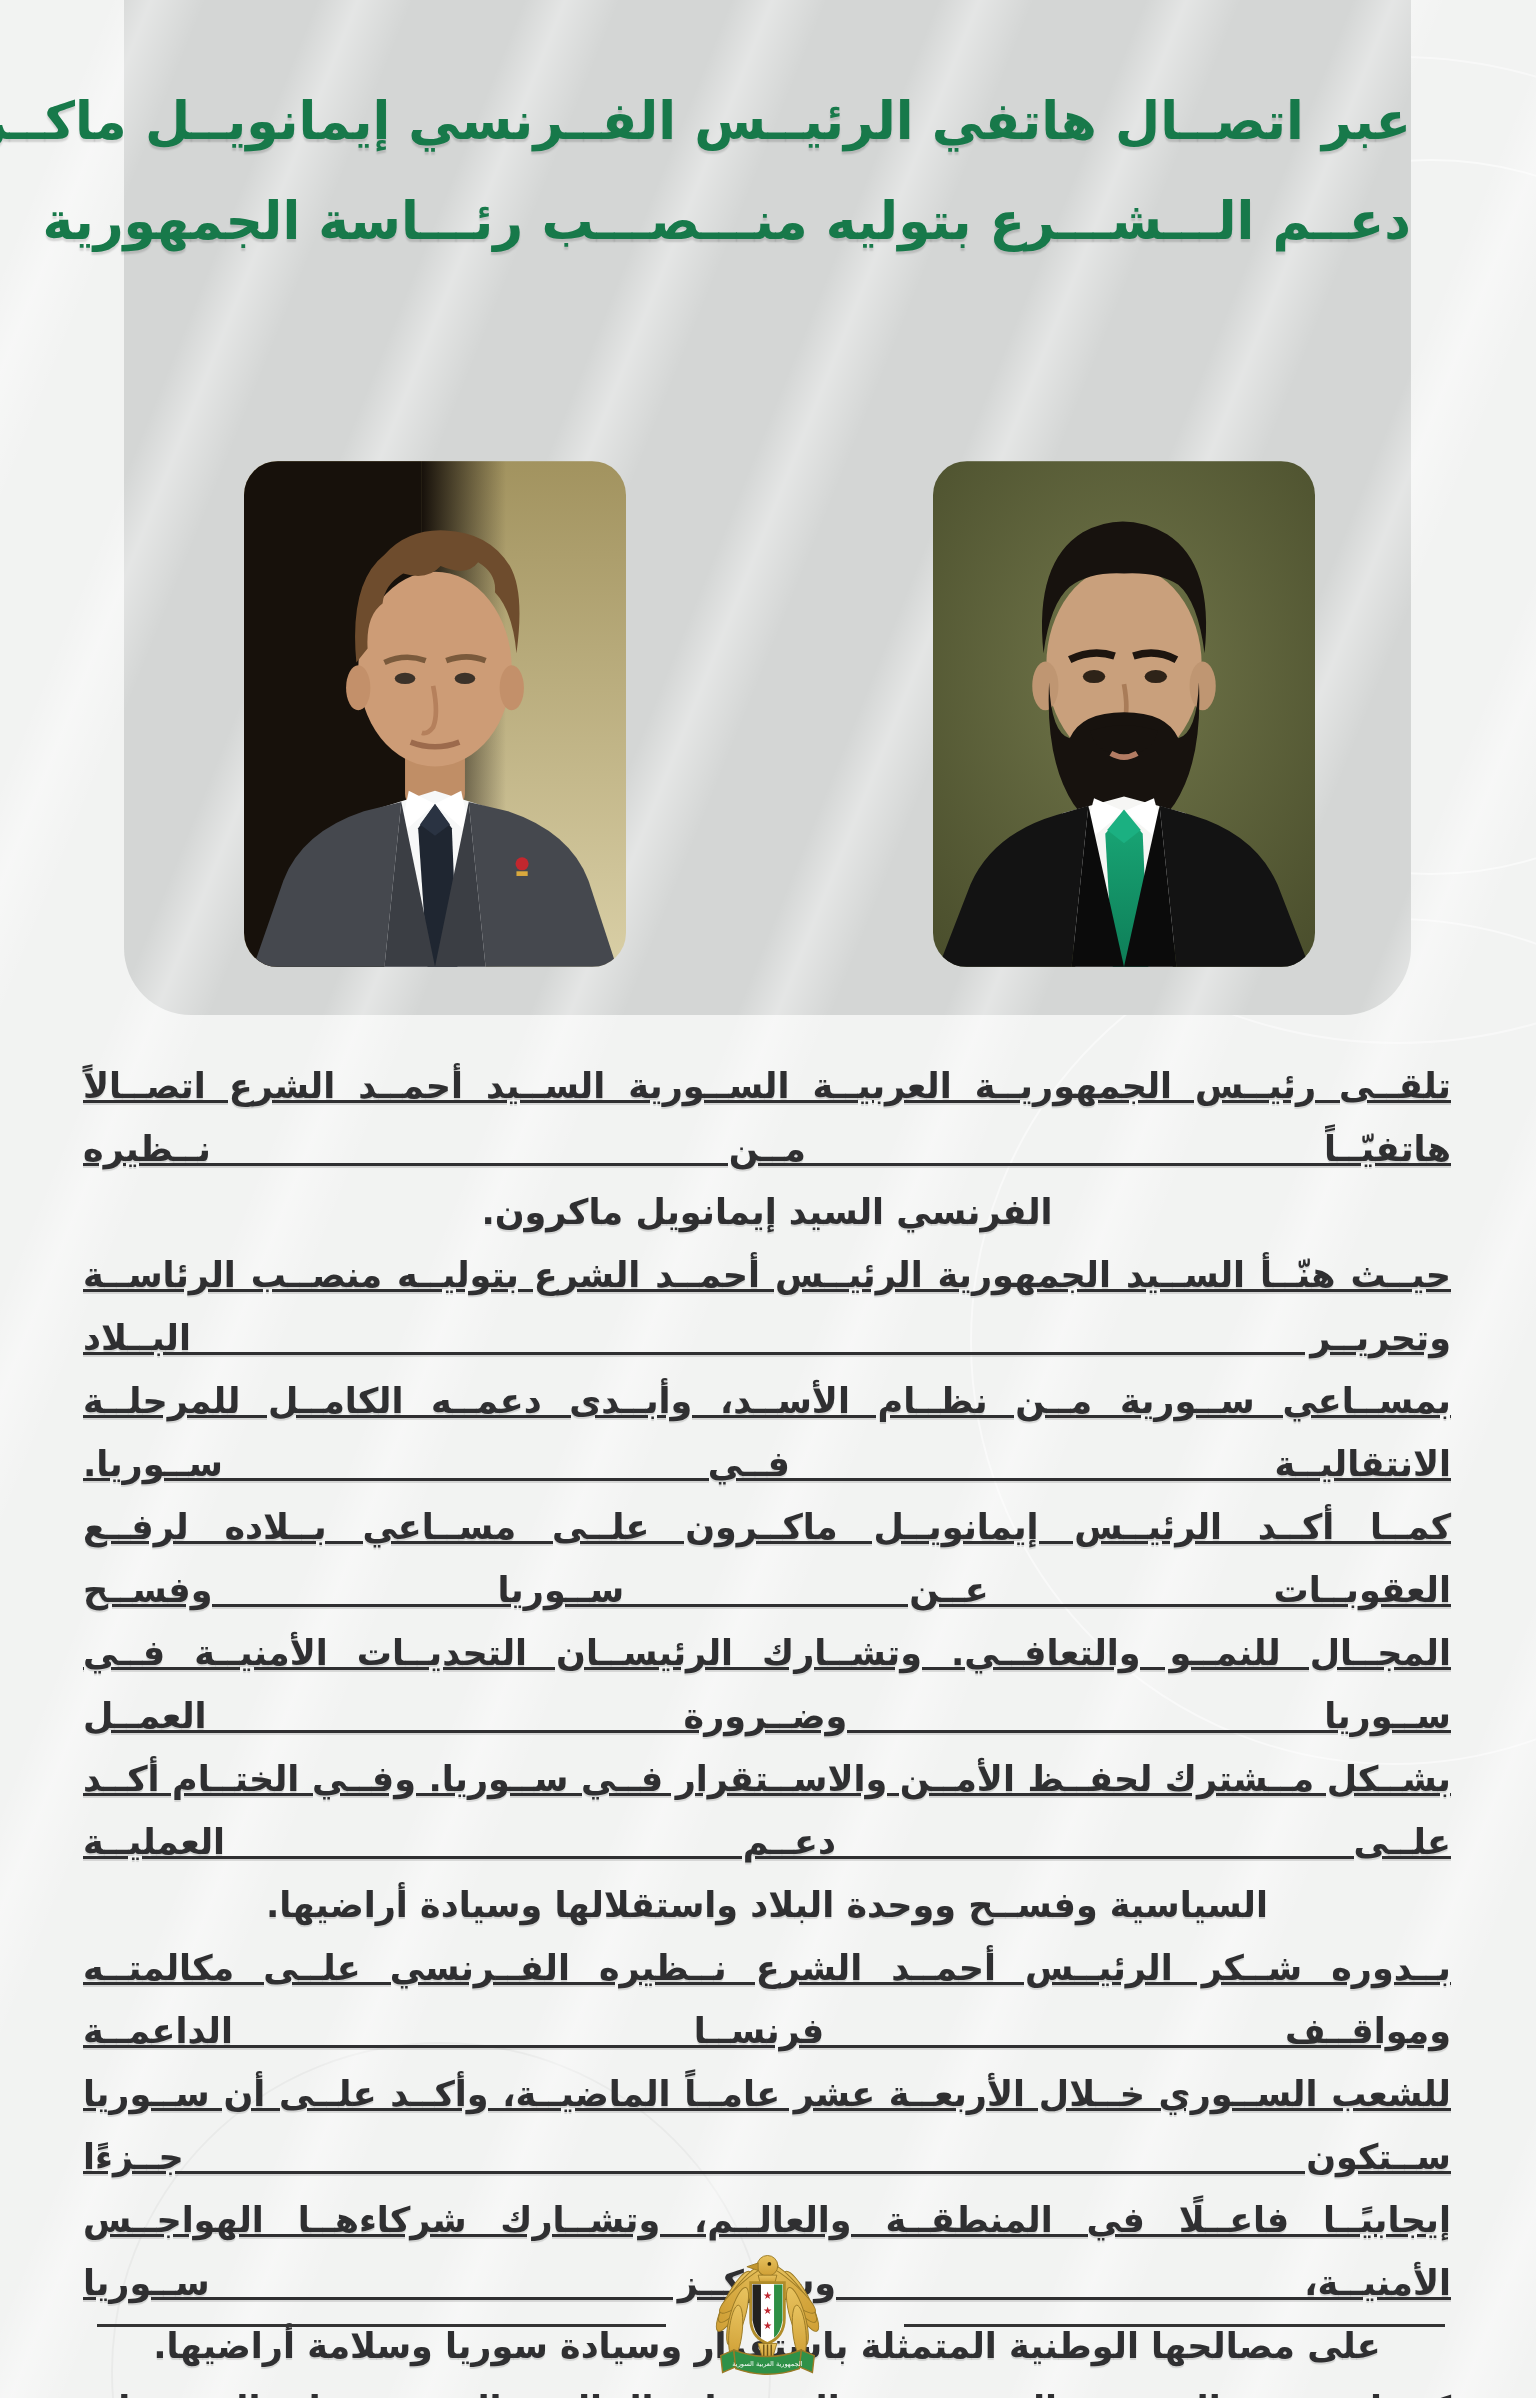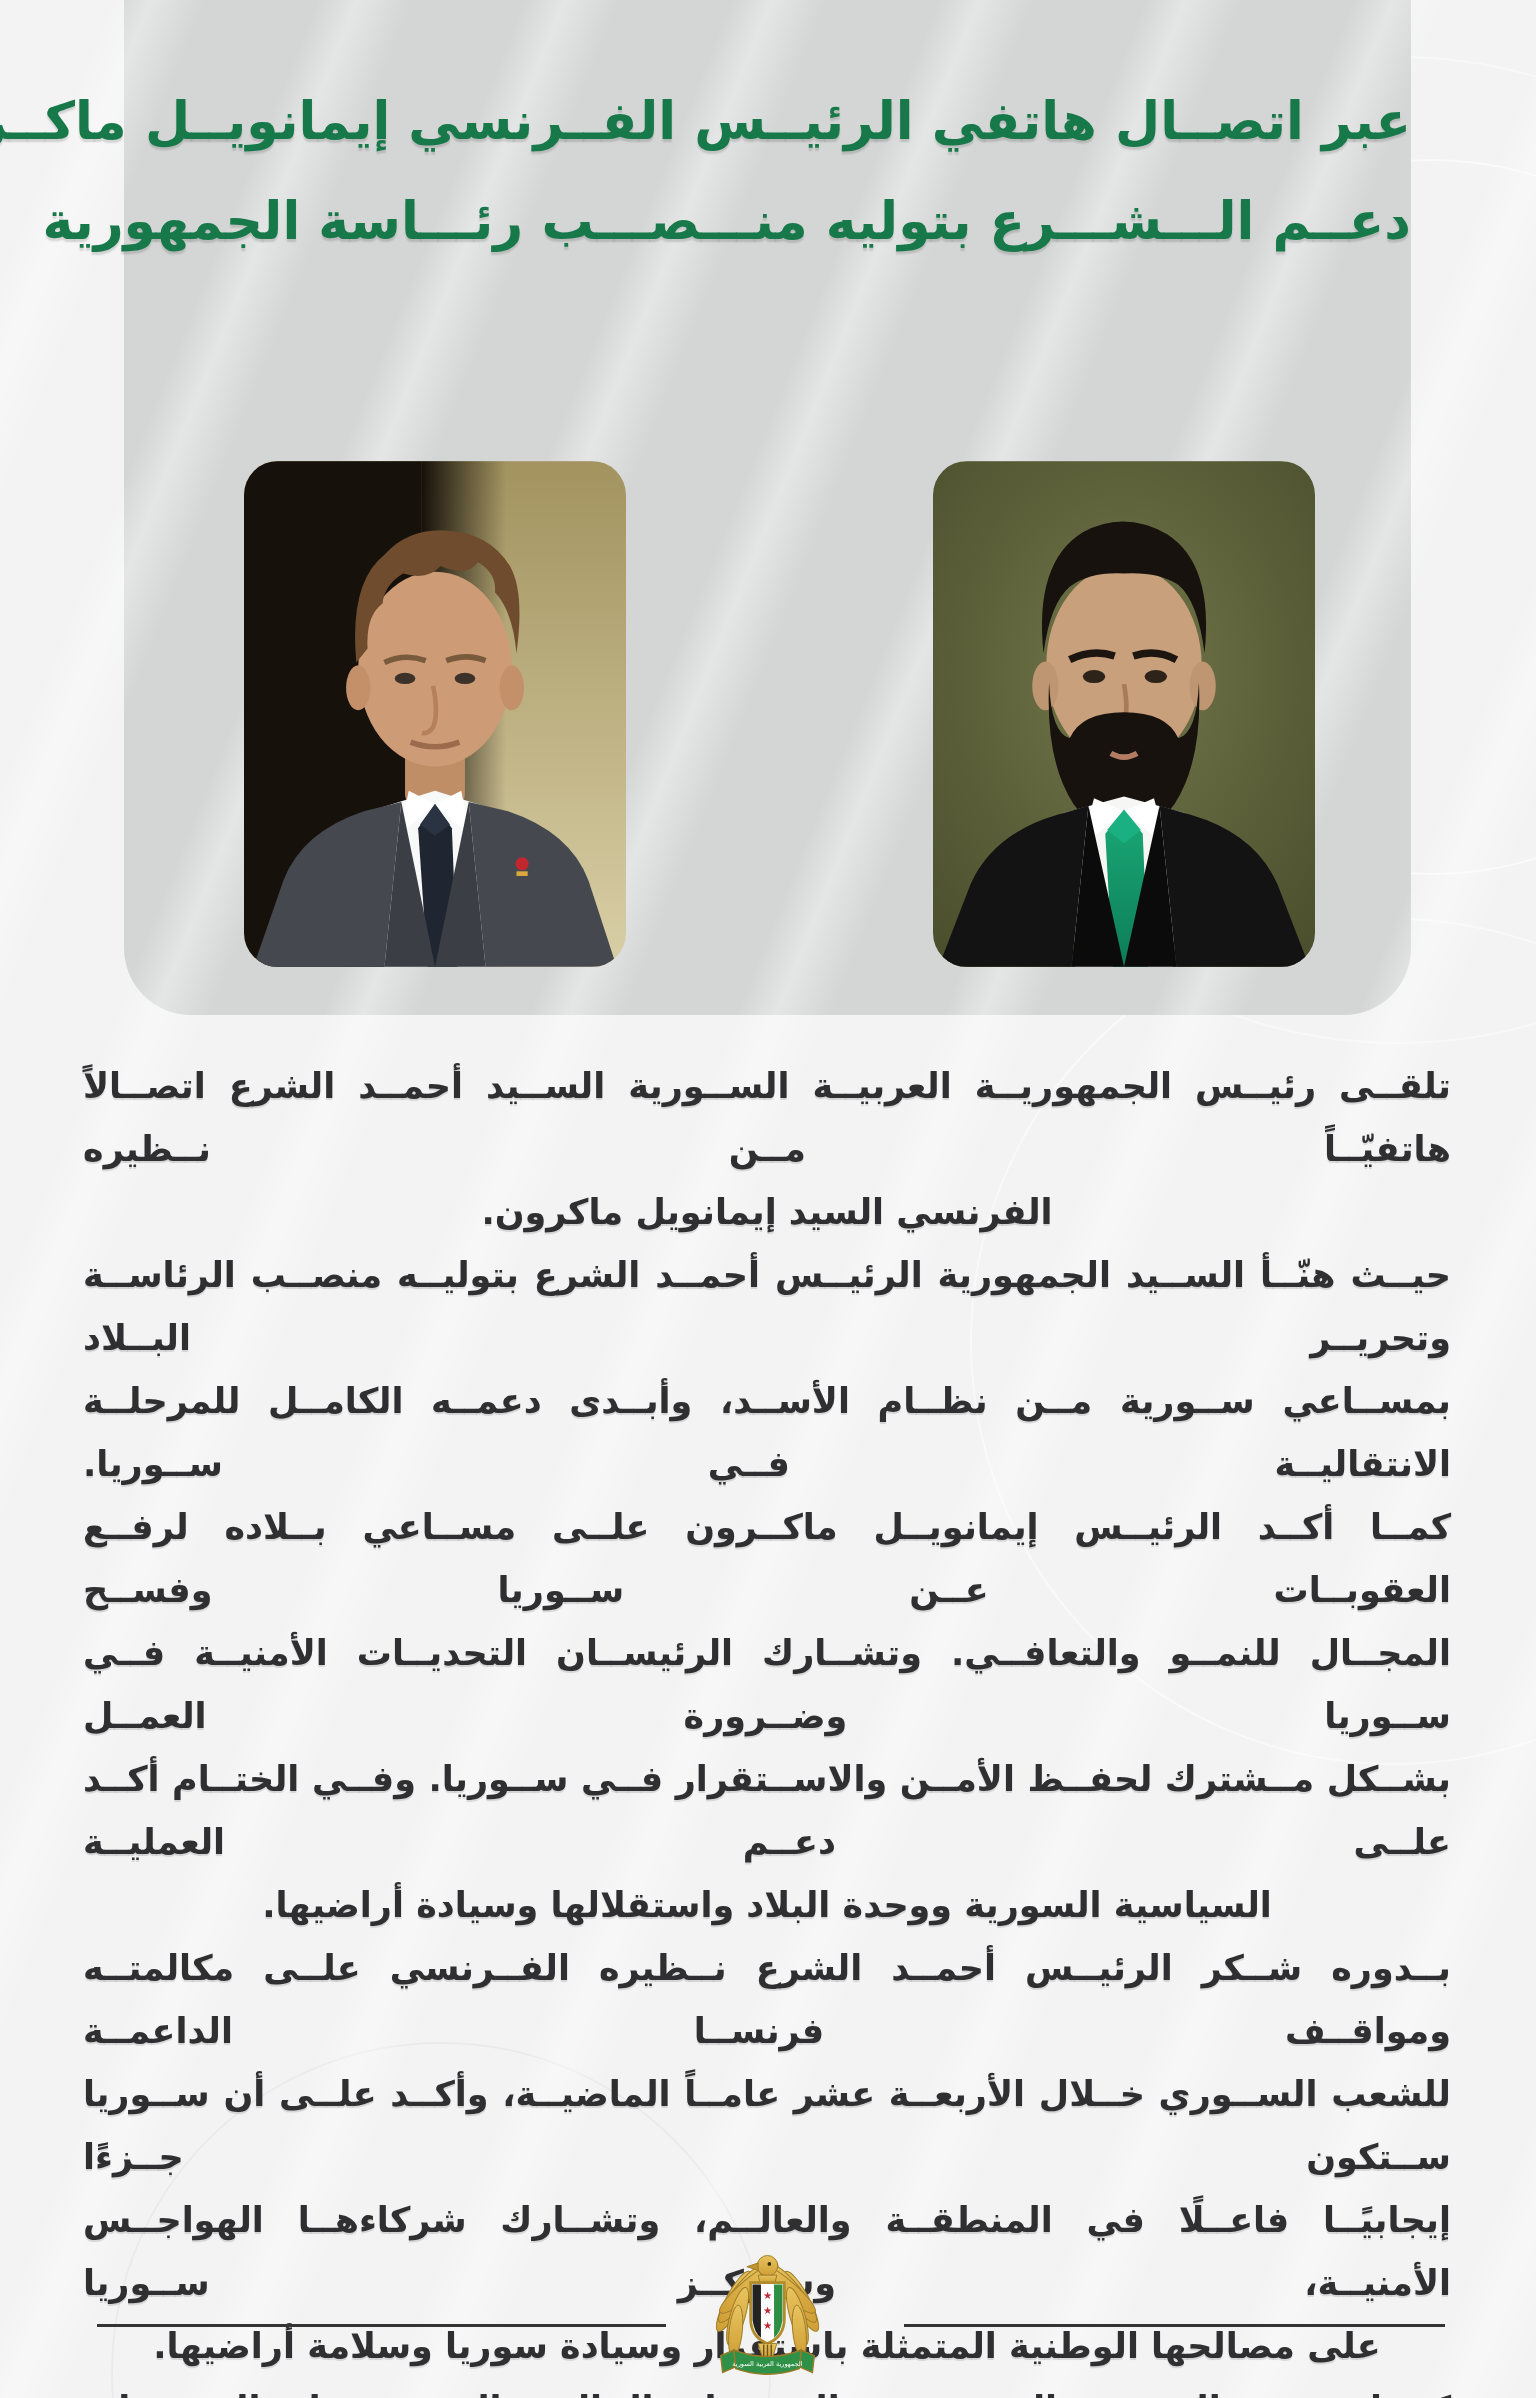"تلقــى رئيــس الجمهوريــة العربيــة" .b-line.justify { text-decoration: none -> underline }
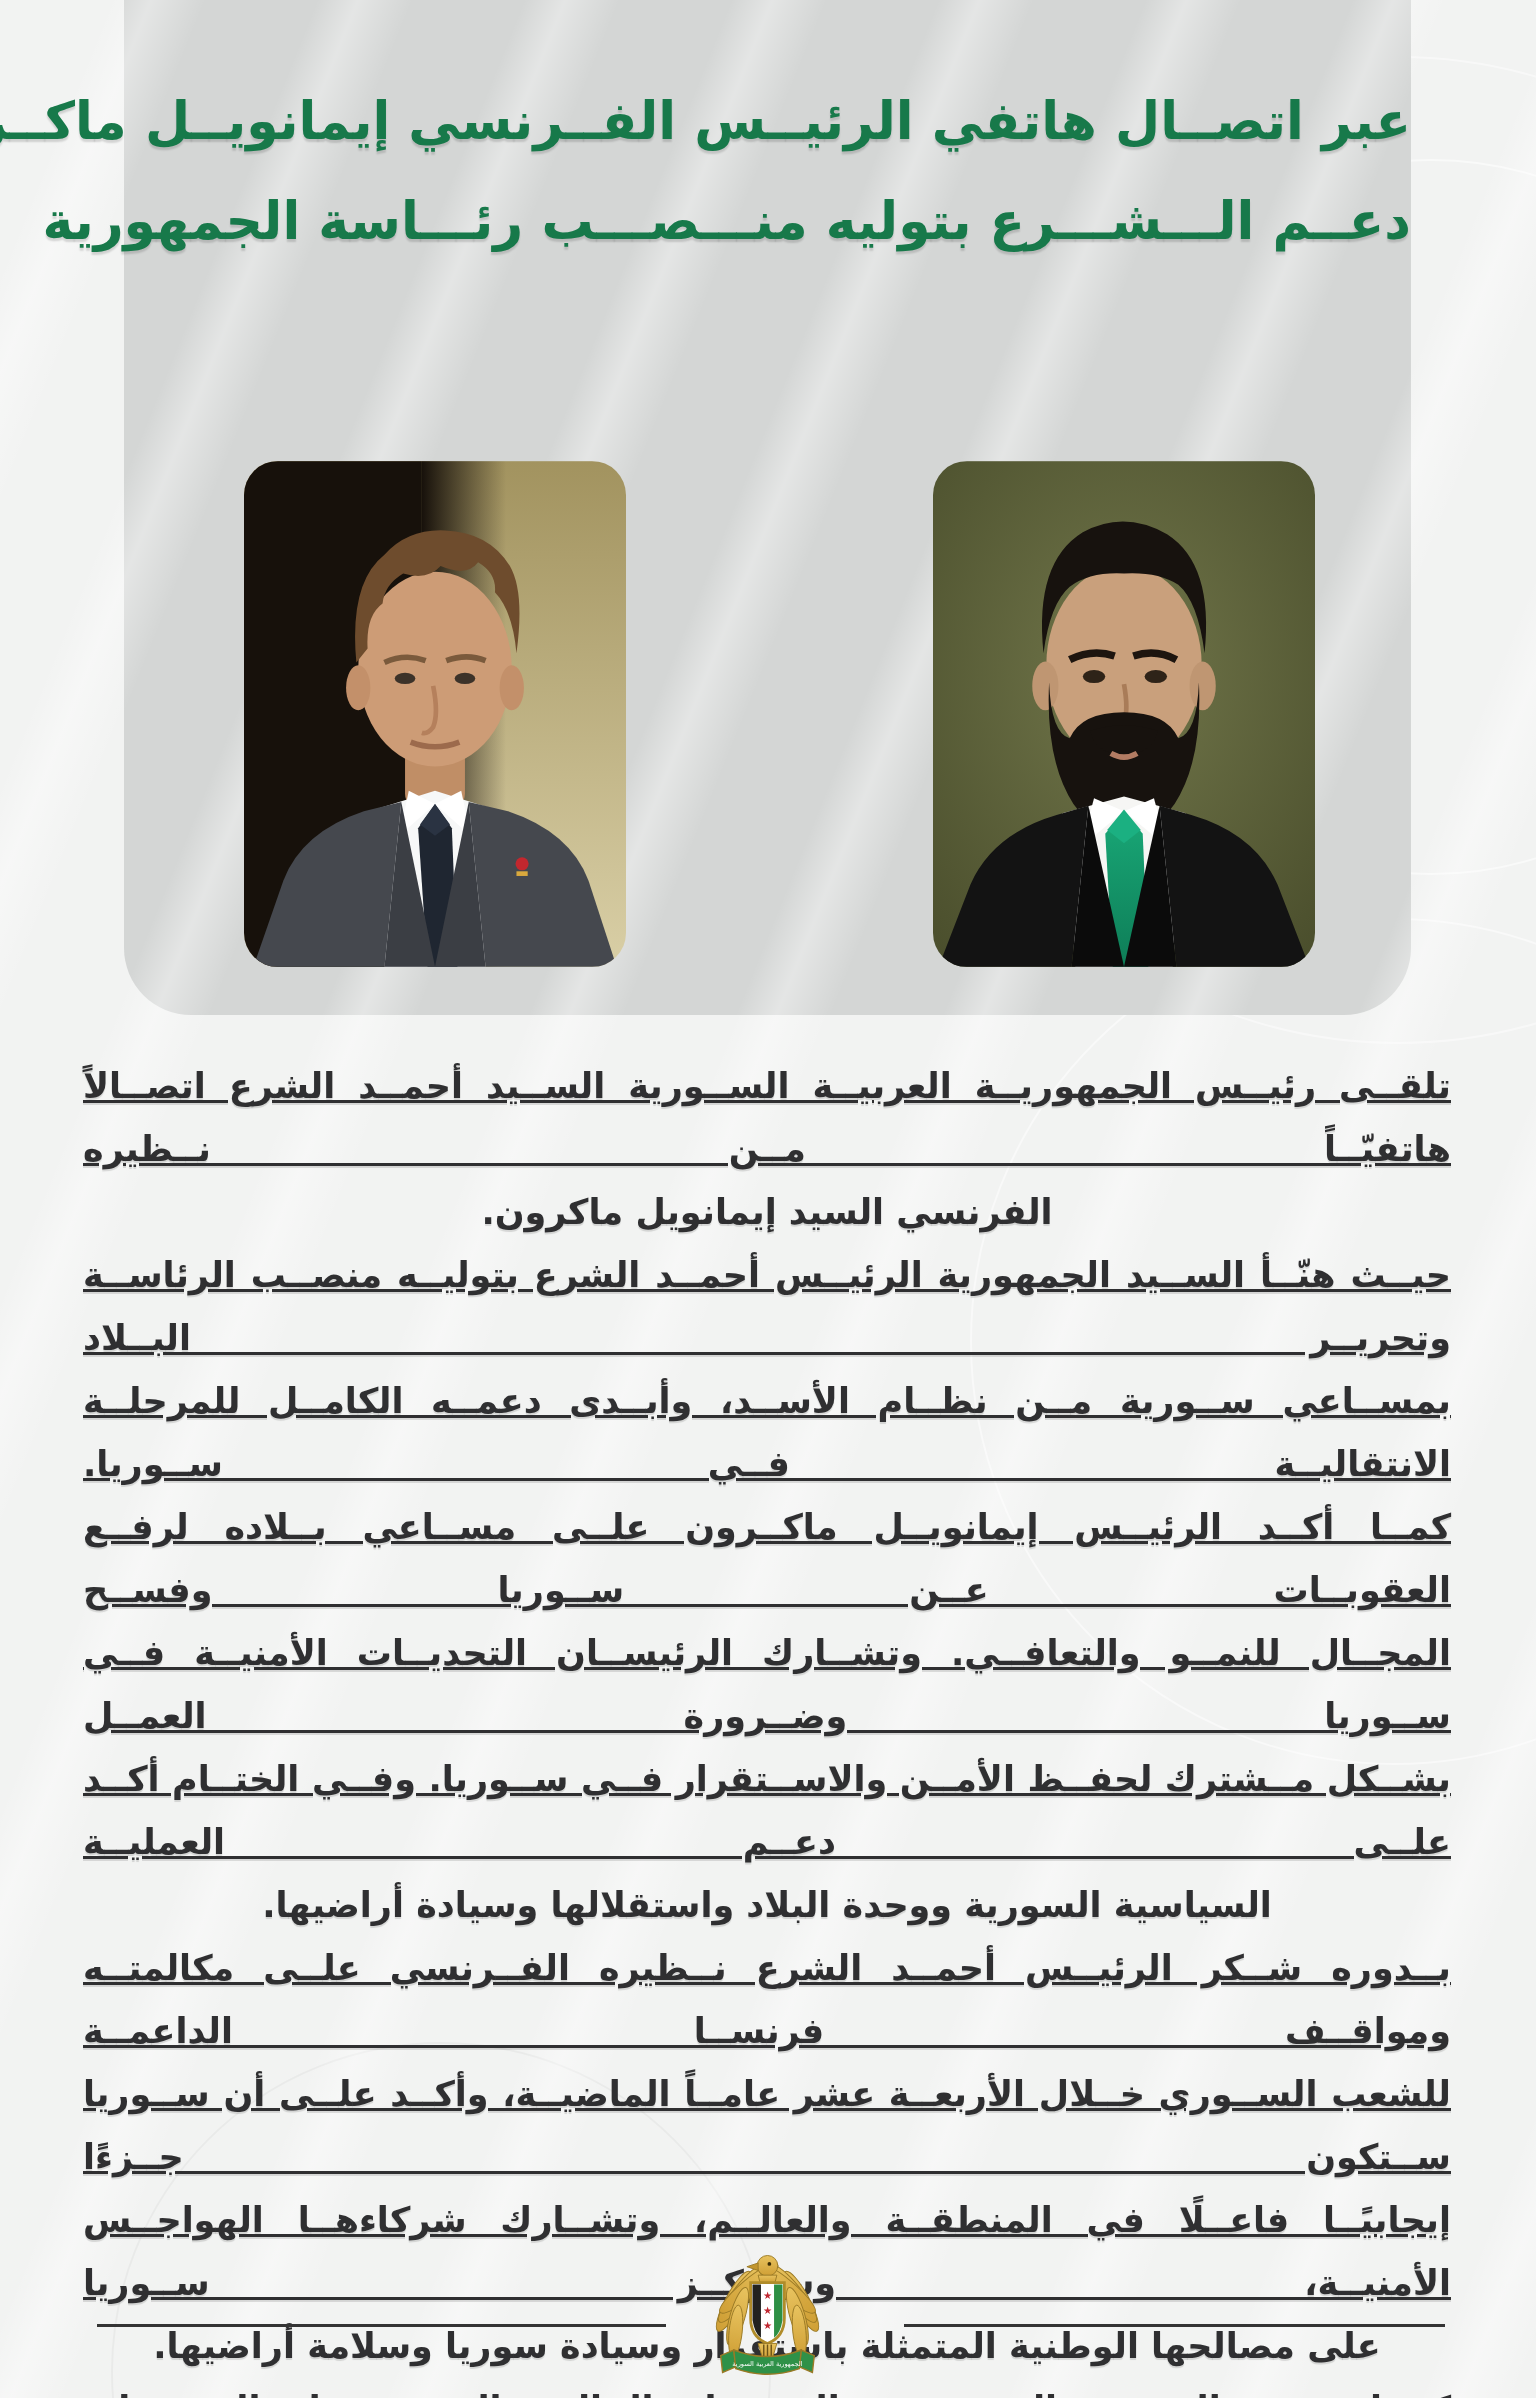"السياسية السورية ووحدة البلاد واستقلالها" div.b-line { text: السورية -> وفســح }
